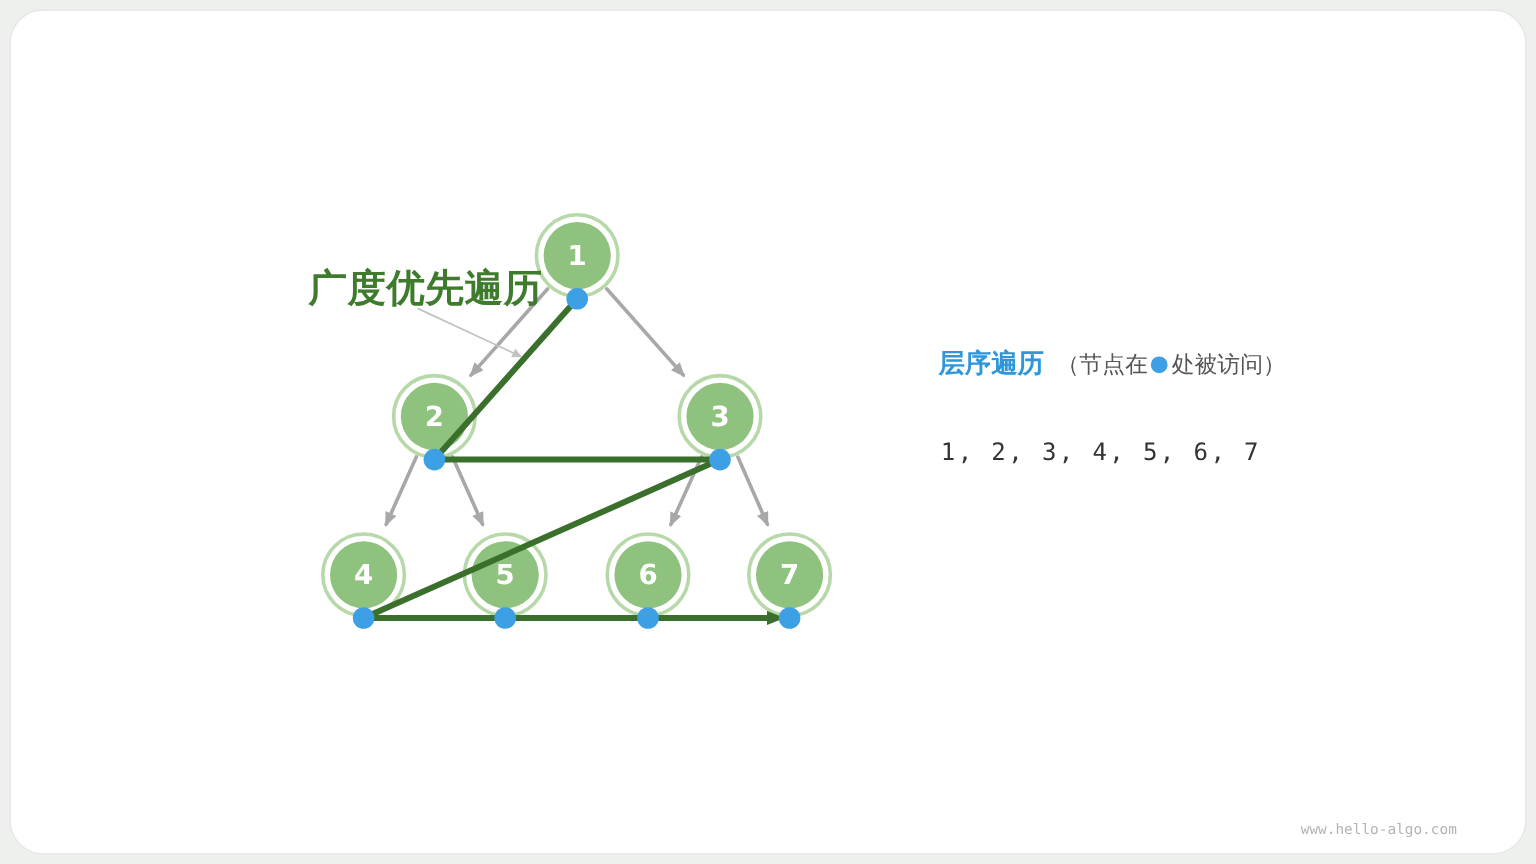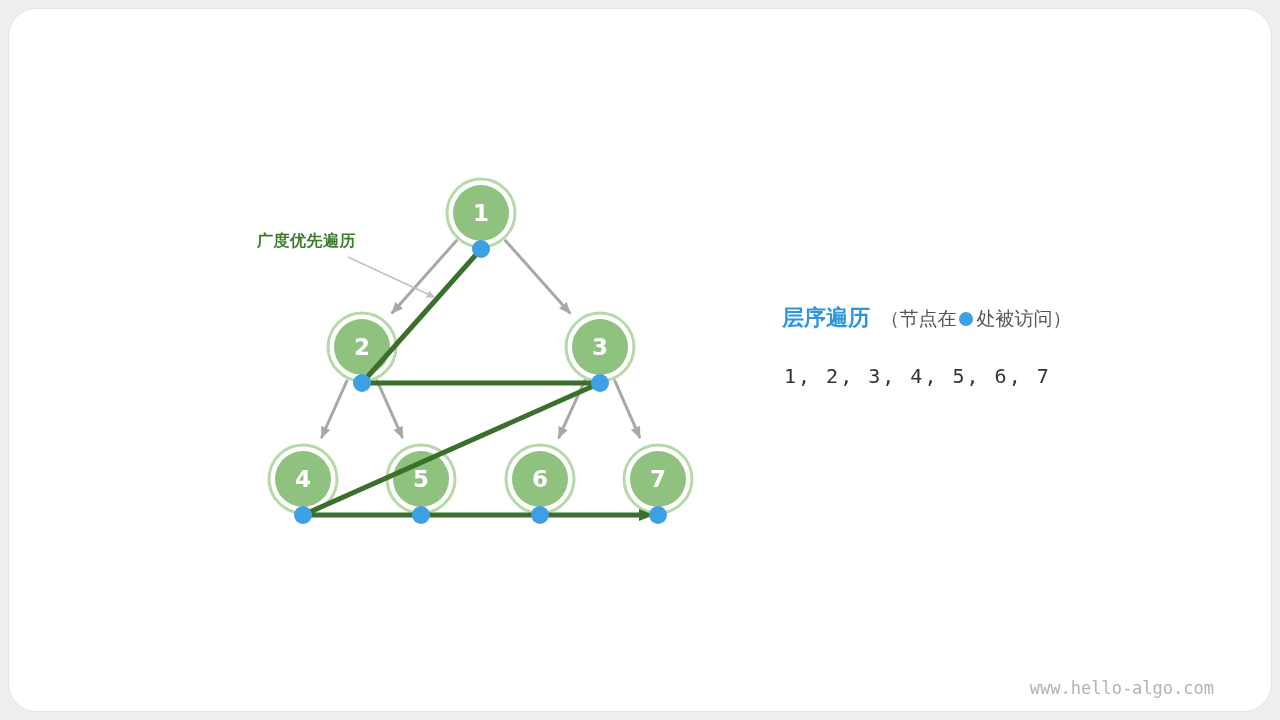"广度优先遍历" .bfs-label { font-size: 16px -> 32px; margin-top: 12px -> none }
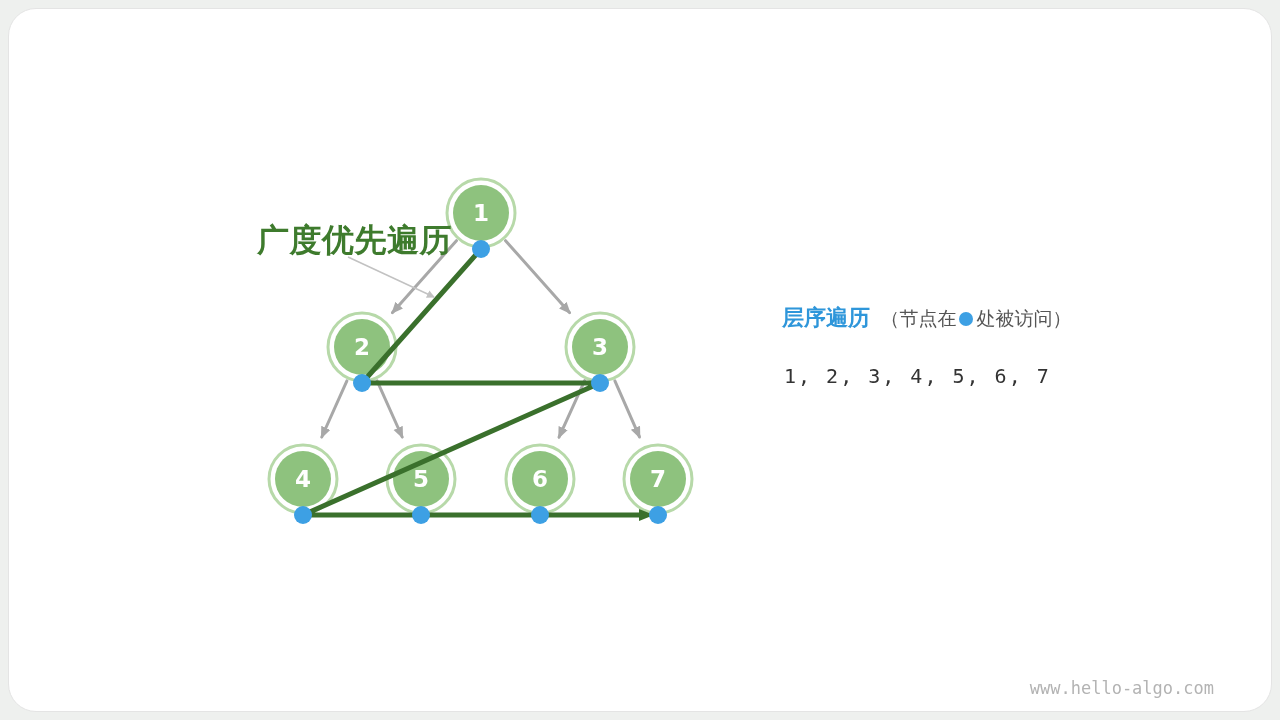"层序遍历 （节点在 处被访问）" .legend { top: 303px -> 288px }
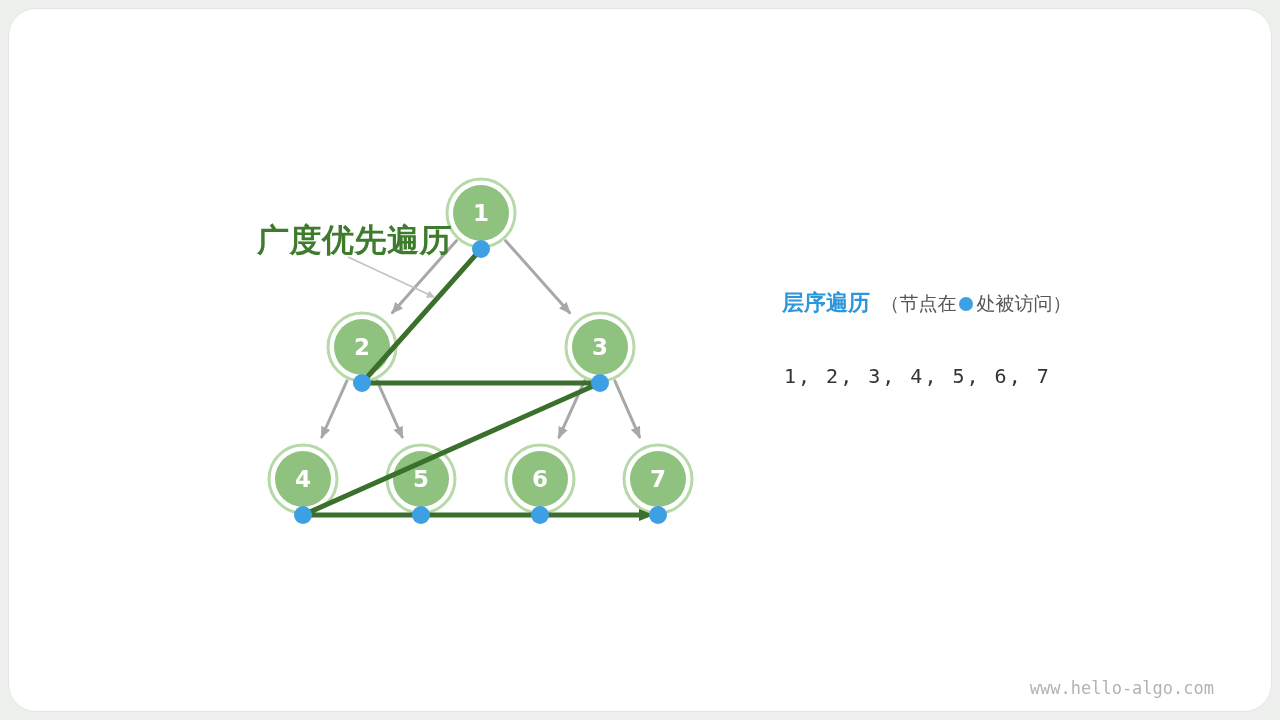"www.hello-algo.com" .watermark { font-size: 17px -> 12px }
